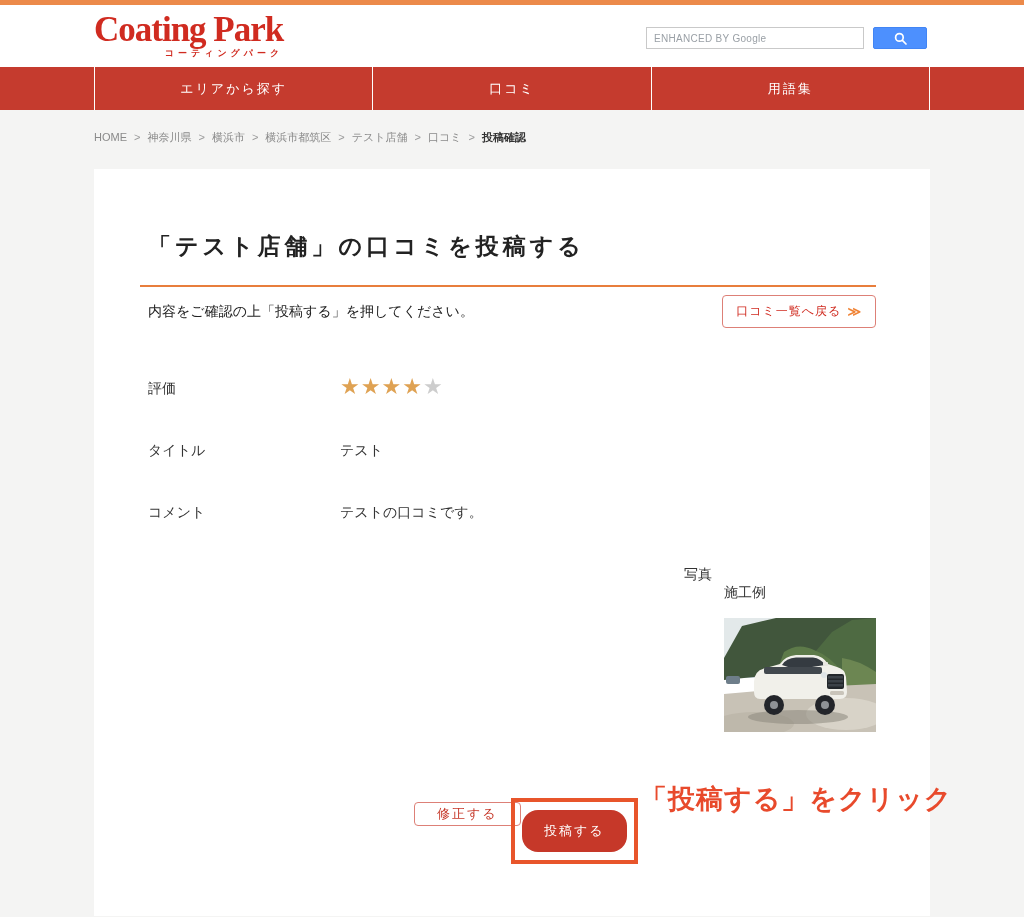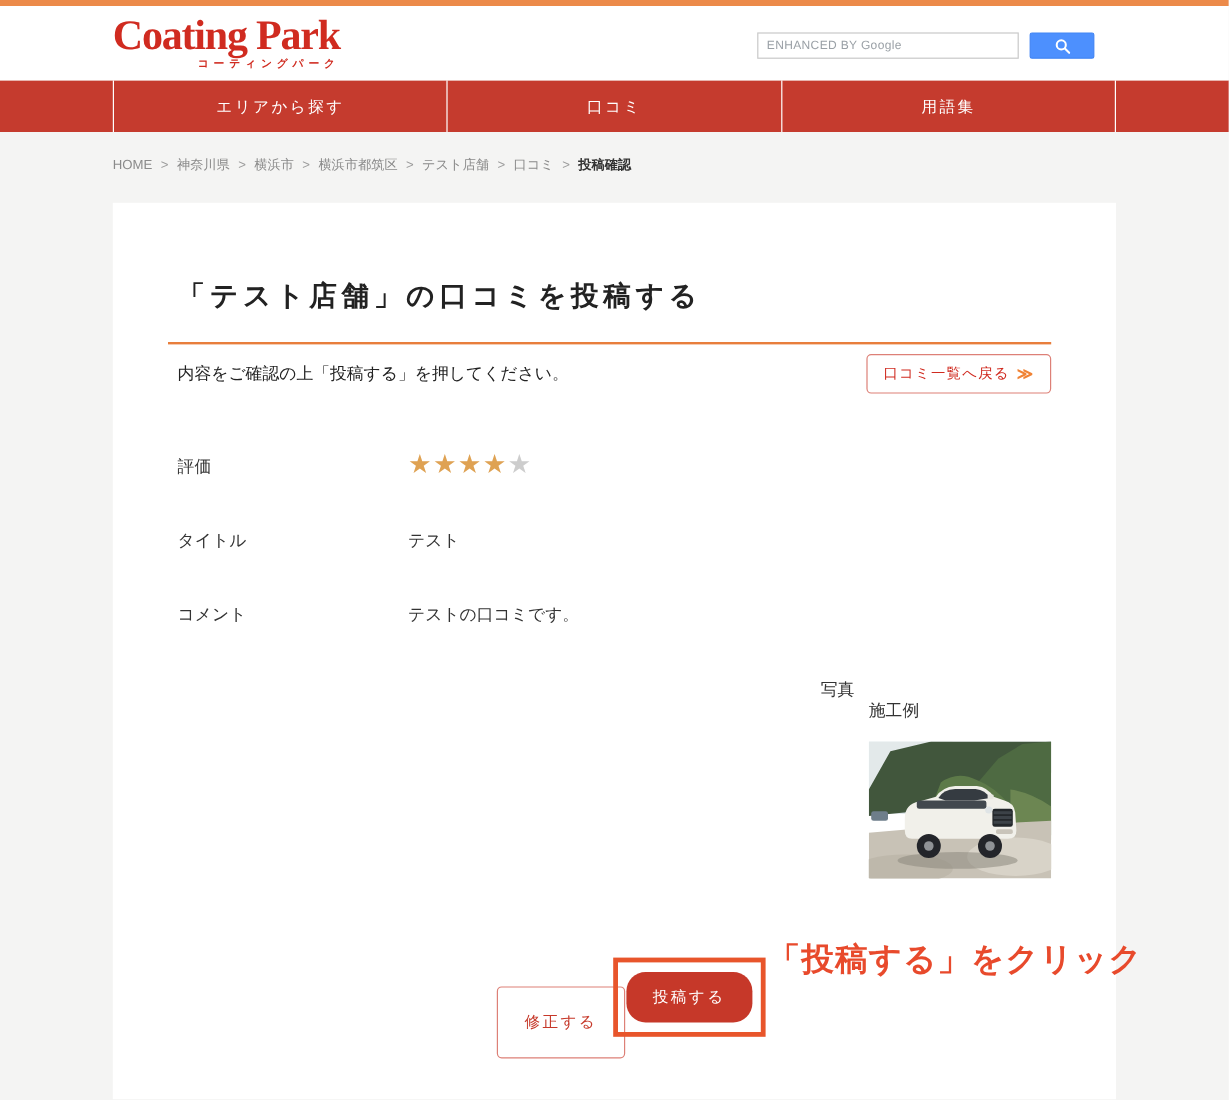"ENHANCED BY Google" .searchbox { right: 112px -> 97px }
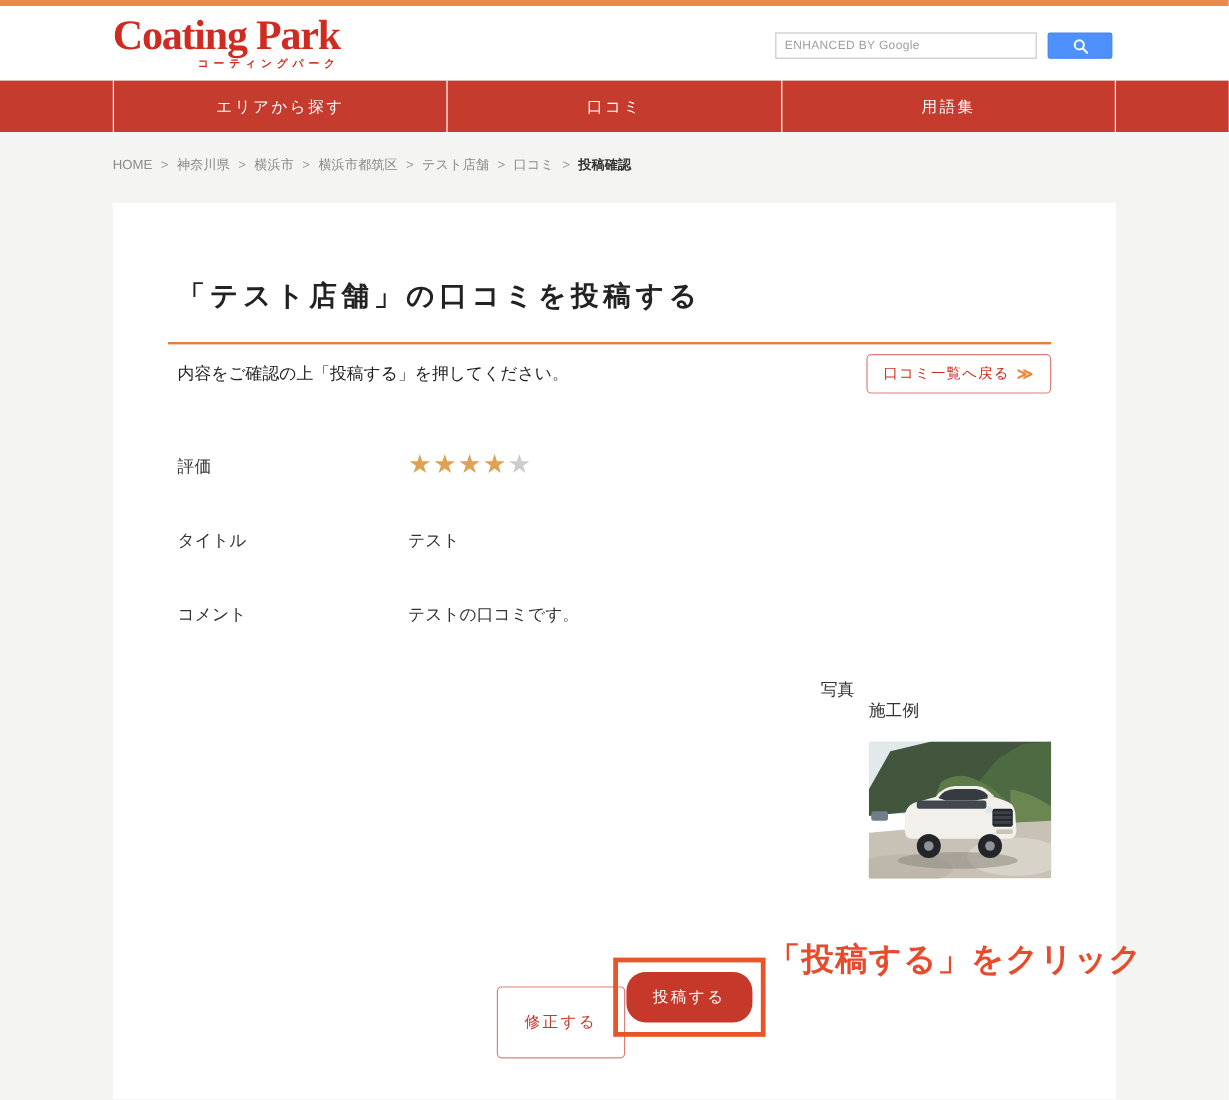"修正する" .fix-btn { padding: 20px 22px -> 2px 22px; top: 24px -> 4px }
